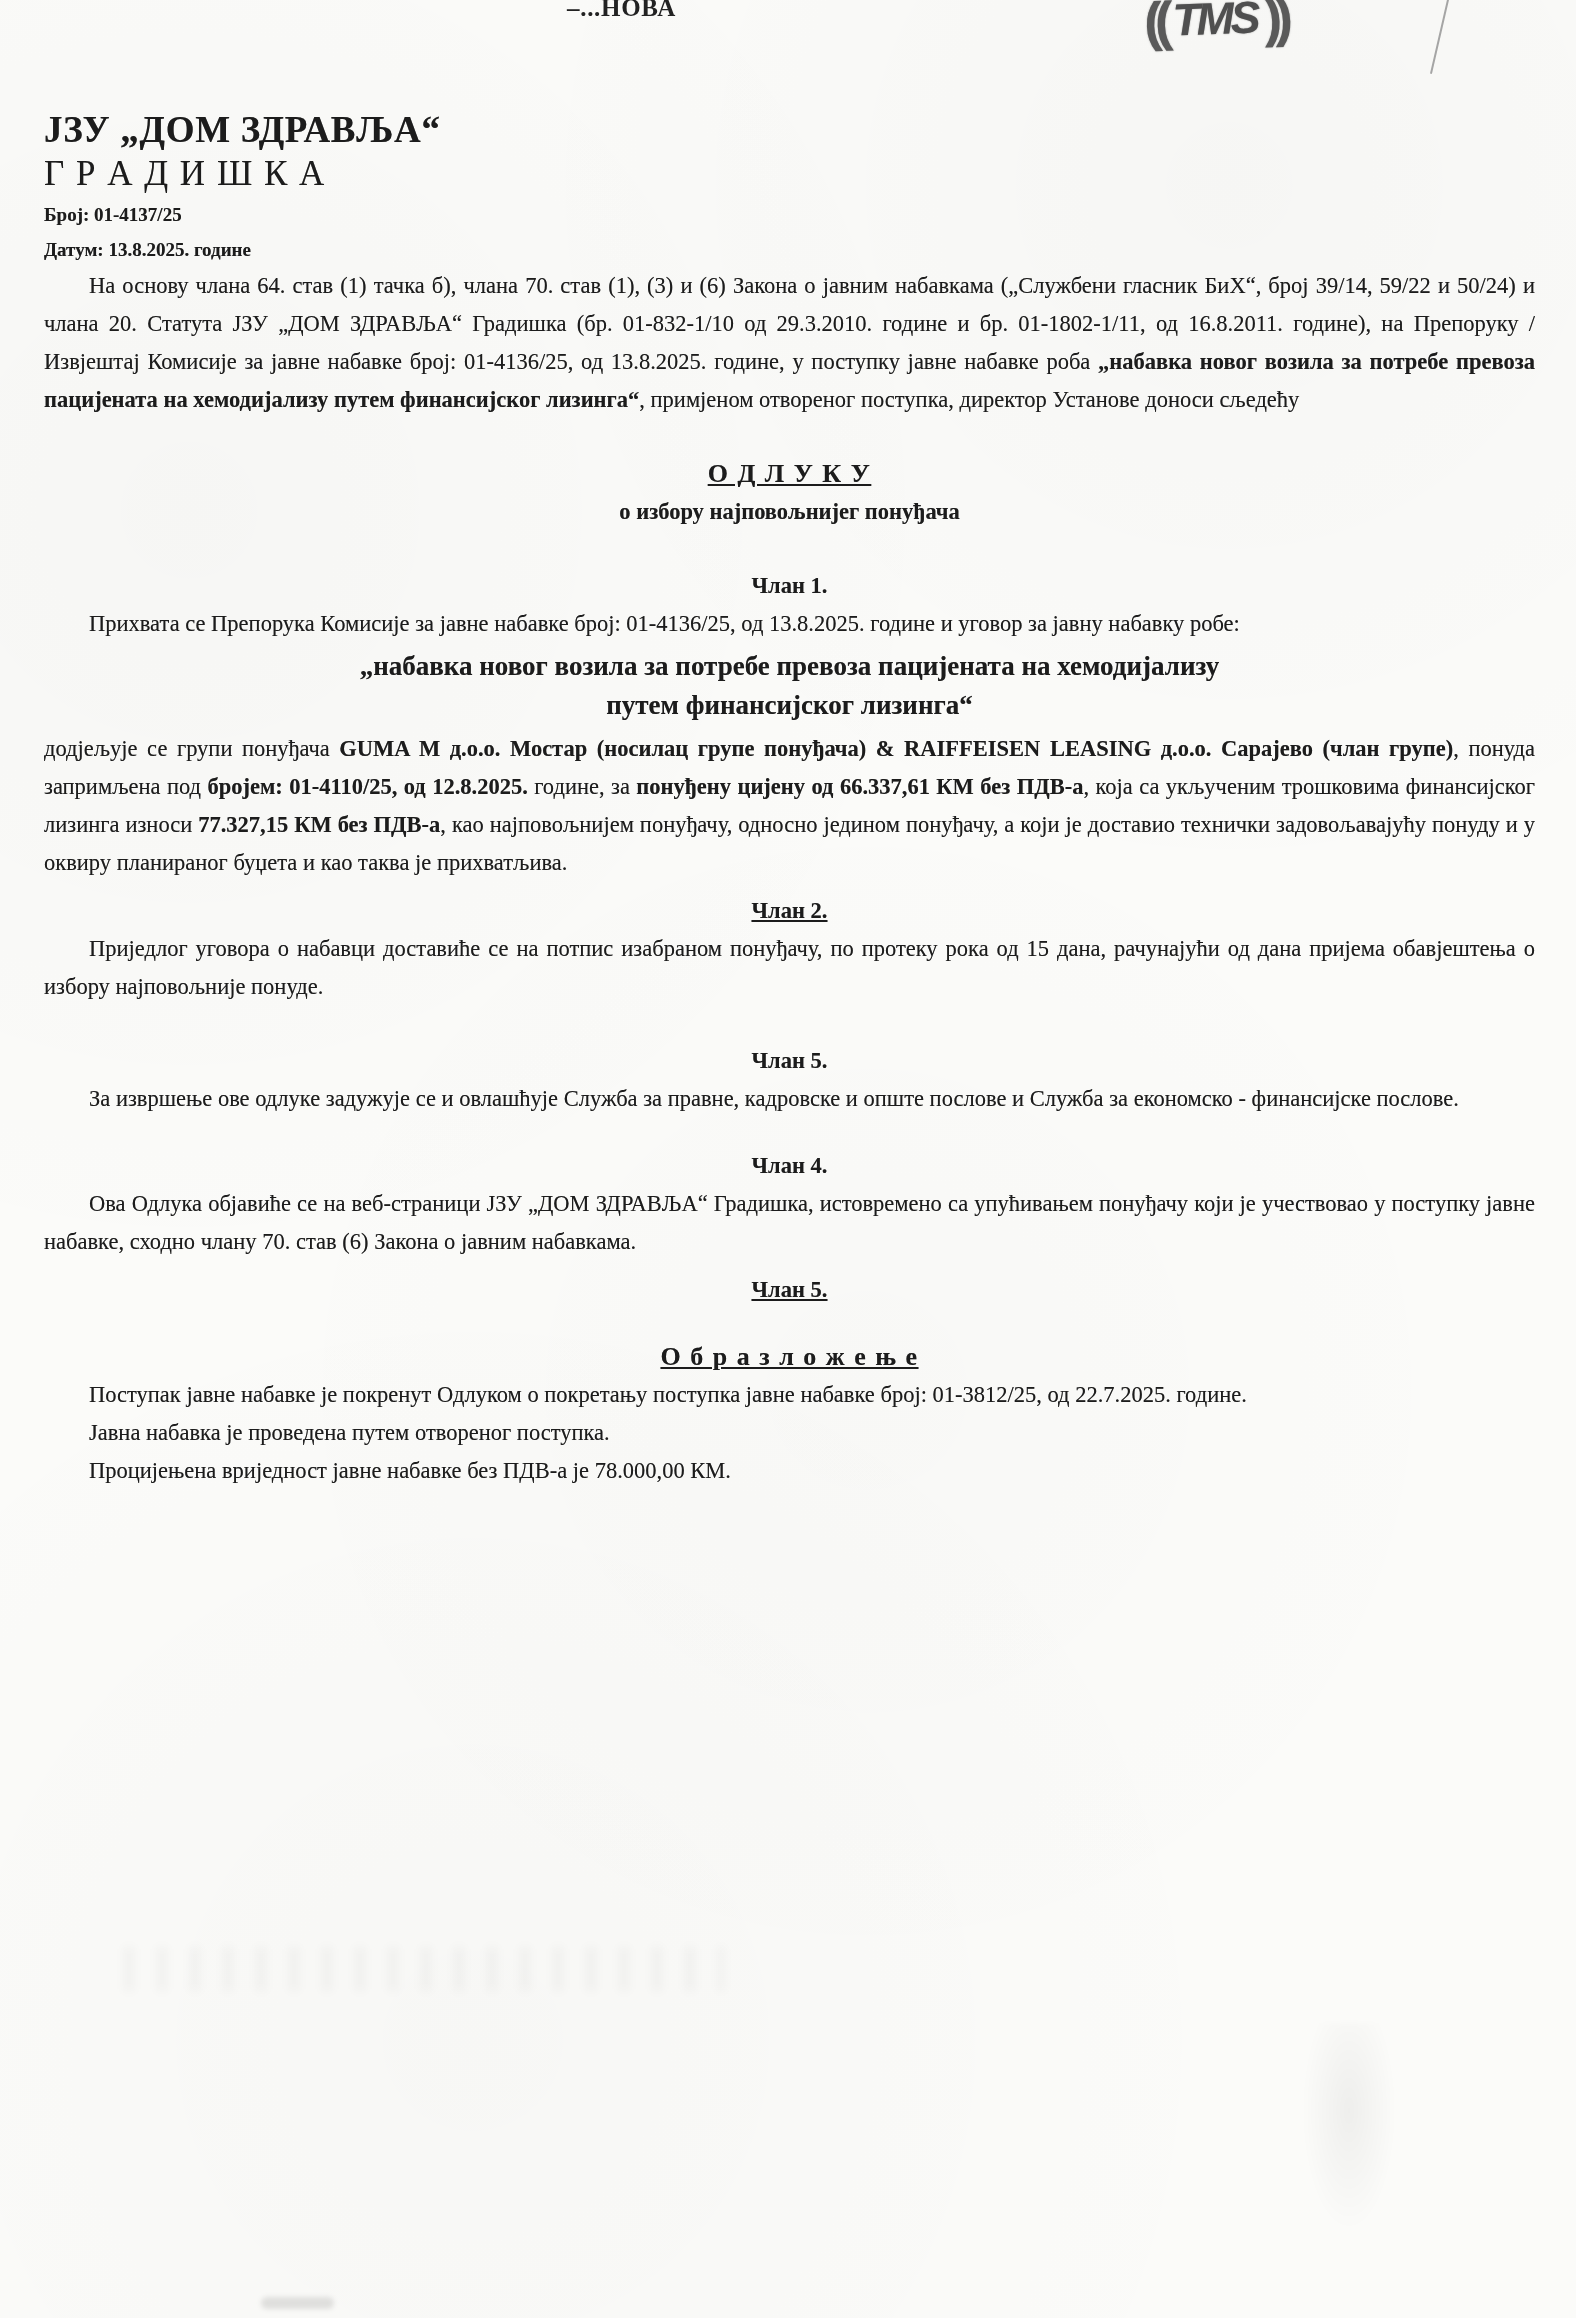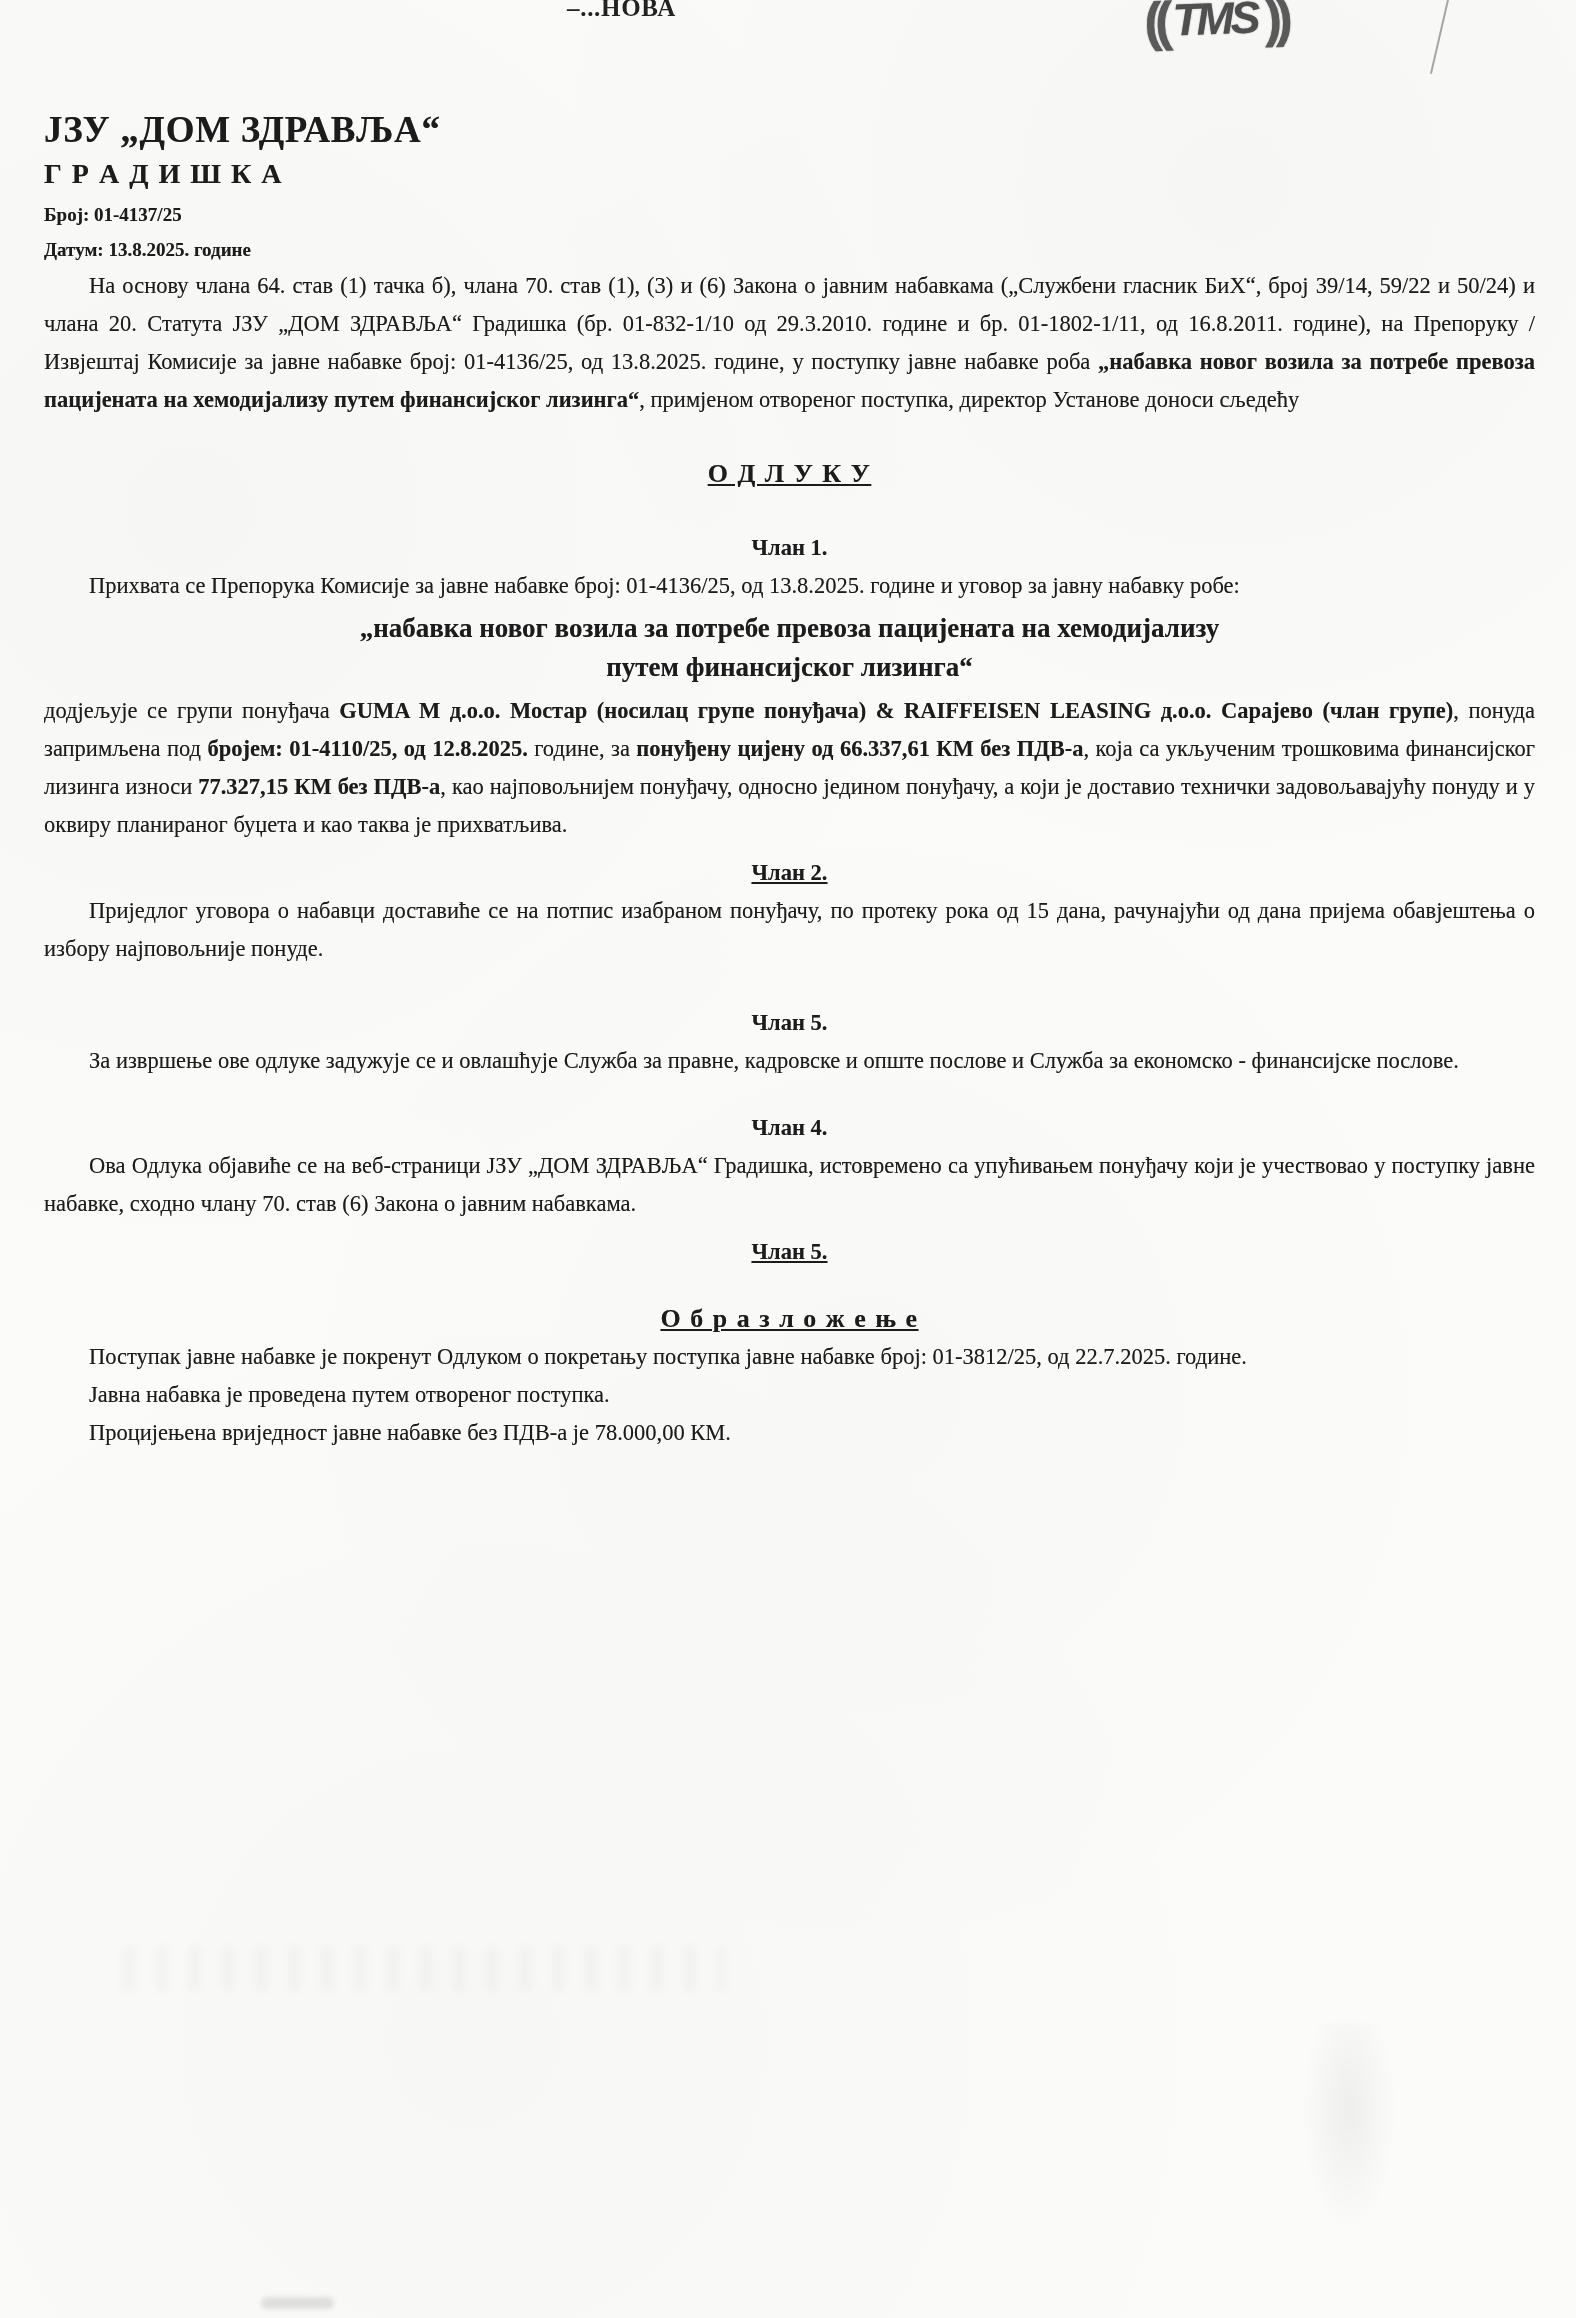"Г Р А Д И" .org2 { font-size: 28px -> 35px; font-weight: bold -> normal }
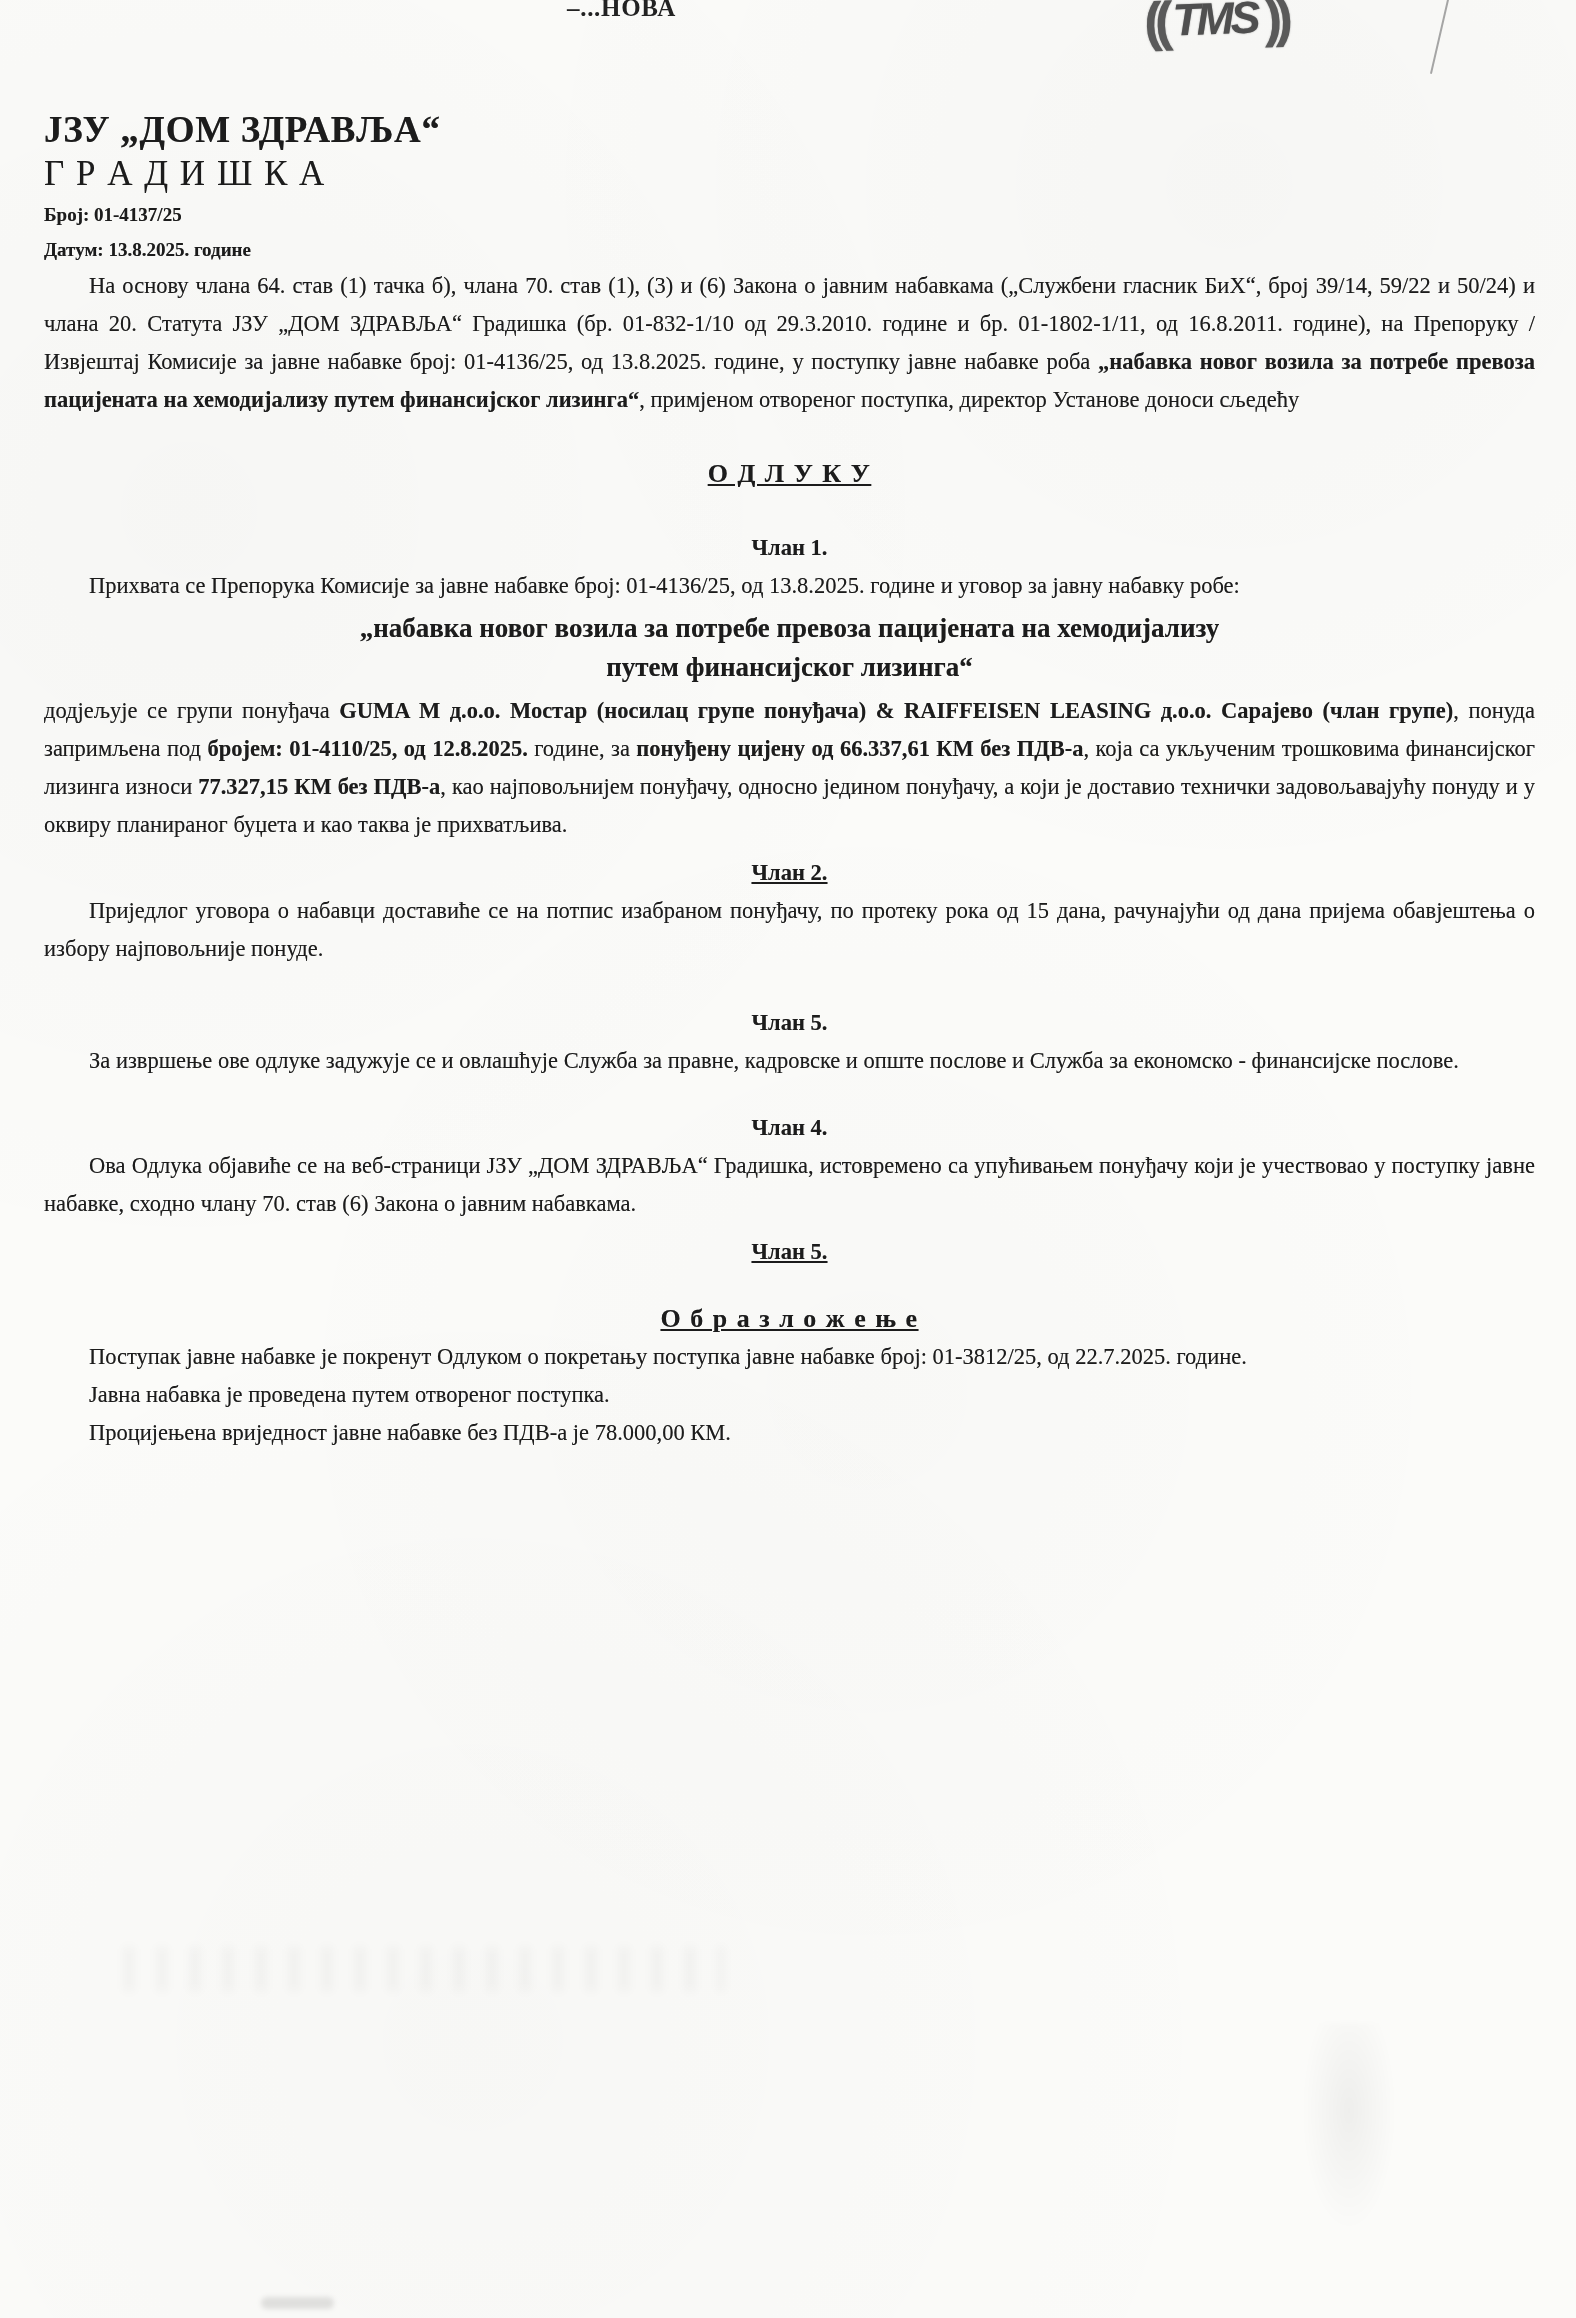"о избору најповољнијег понуђача" p.h { html: none -> <p>о избору најповољнијег понуђача</p> }
